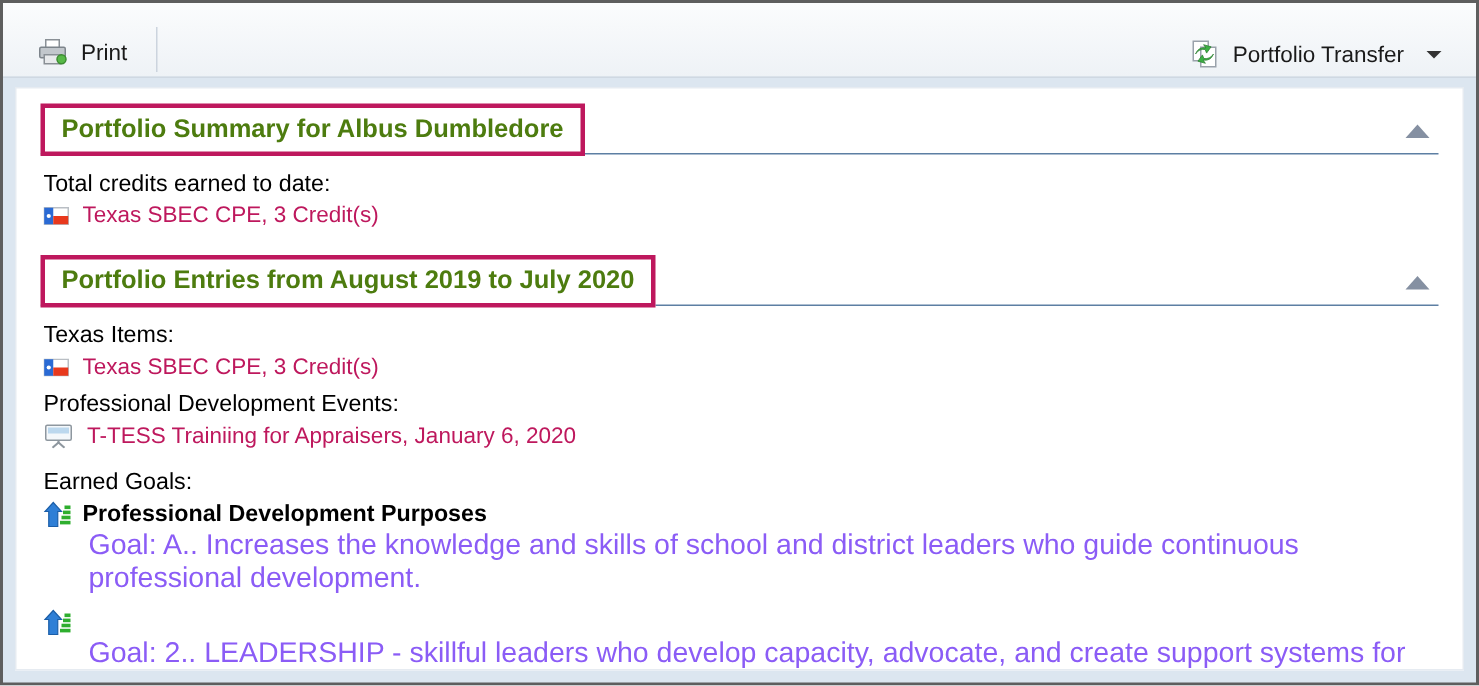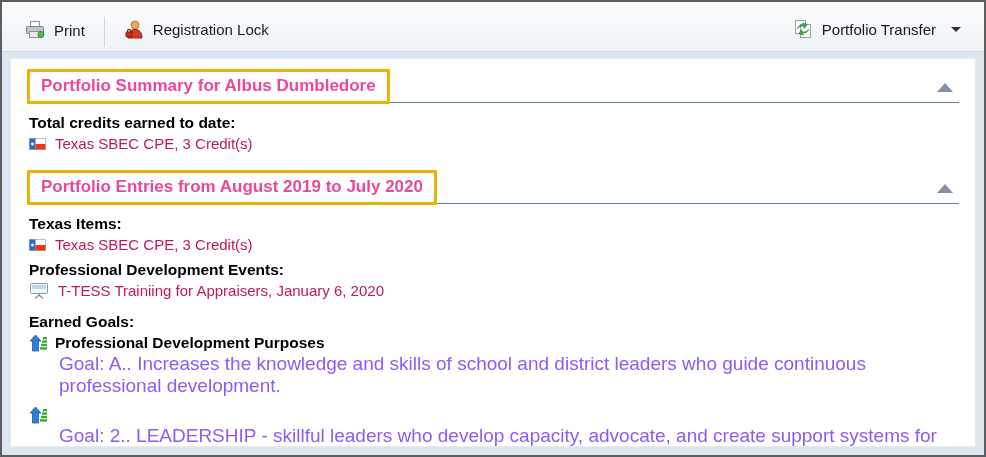"Print" .toolbar { align-items: flex-end -> flex-start; padding: 4px 12px -> 16px 12px }
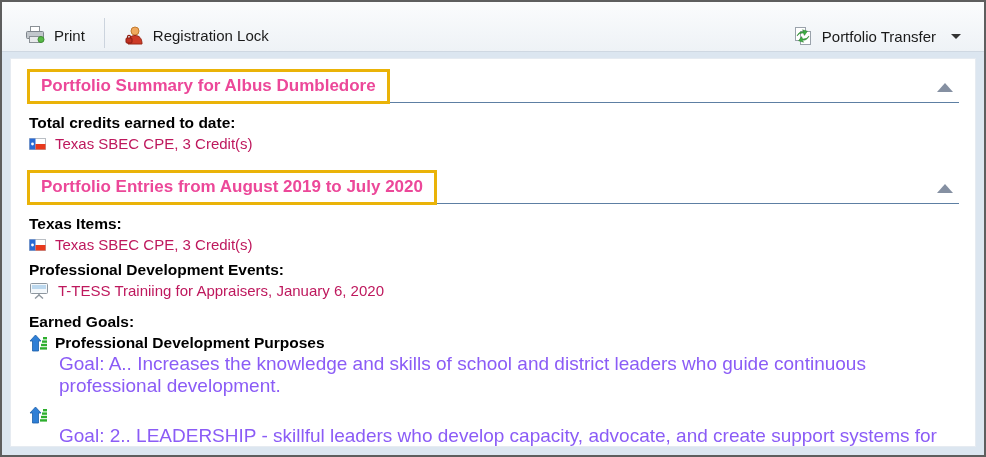"Registration Lock" button.tool-button { html: <button> <span> <svg> <circle></circle> <path></path> <rect></rect> <path></path> </svg> </span> <span>Registration Lock</span> </button> -> none }
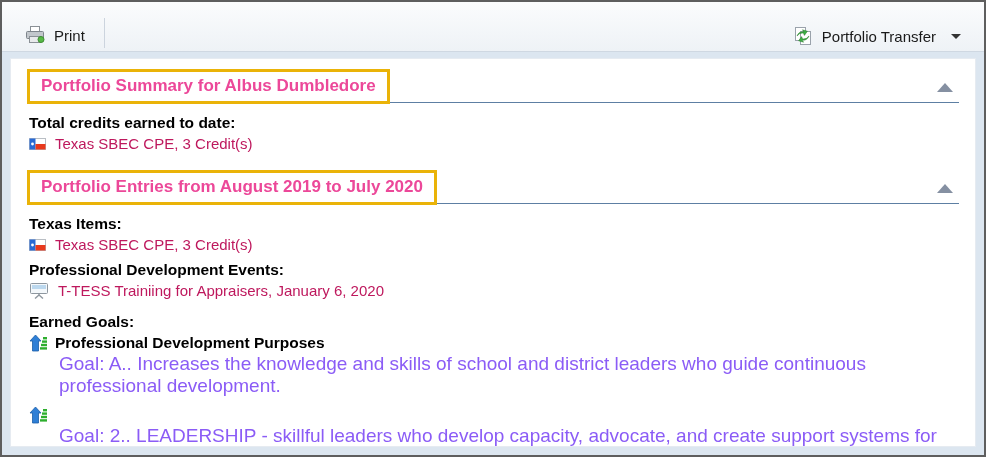"Portfolio Summary for Albus Dumbledore" .section-title-box { border: 3px solid #eab308 -> 3px solid #be185d; color: #ec4899 -> #4d7c0f }
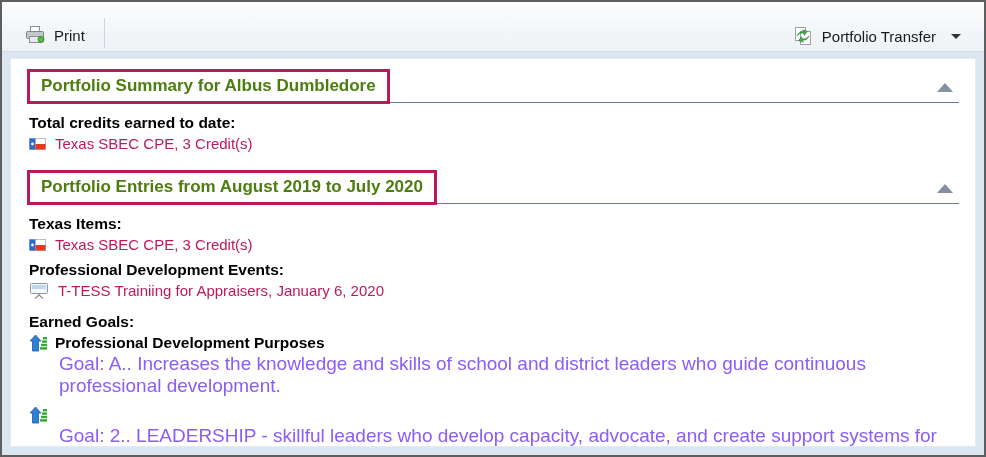"Total credits earned to date:" .field-label { font-weight: bold -> normal }
